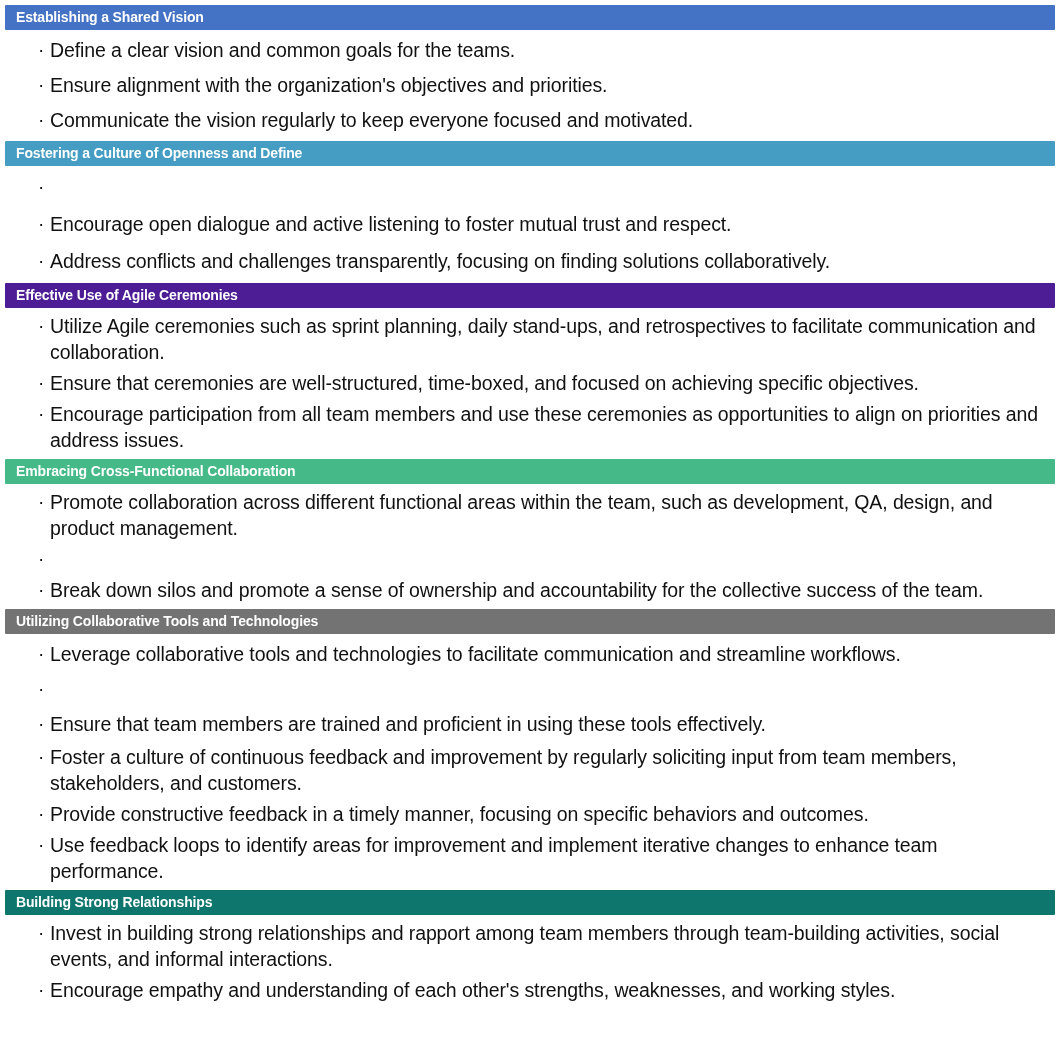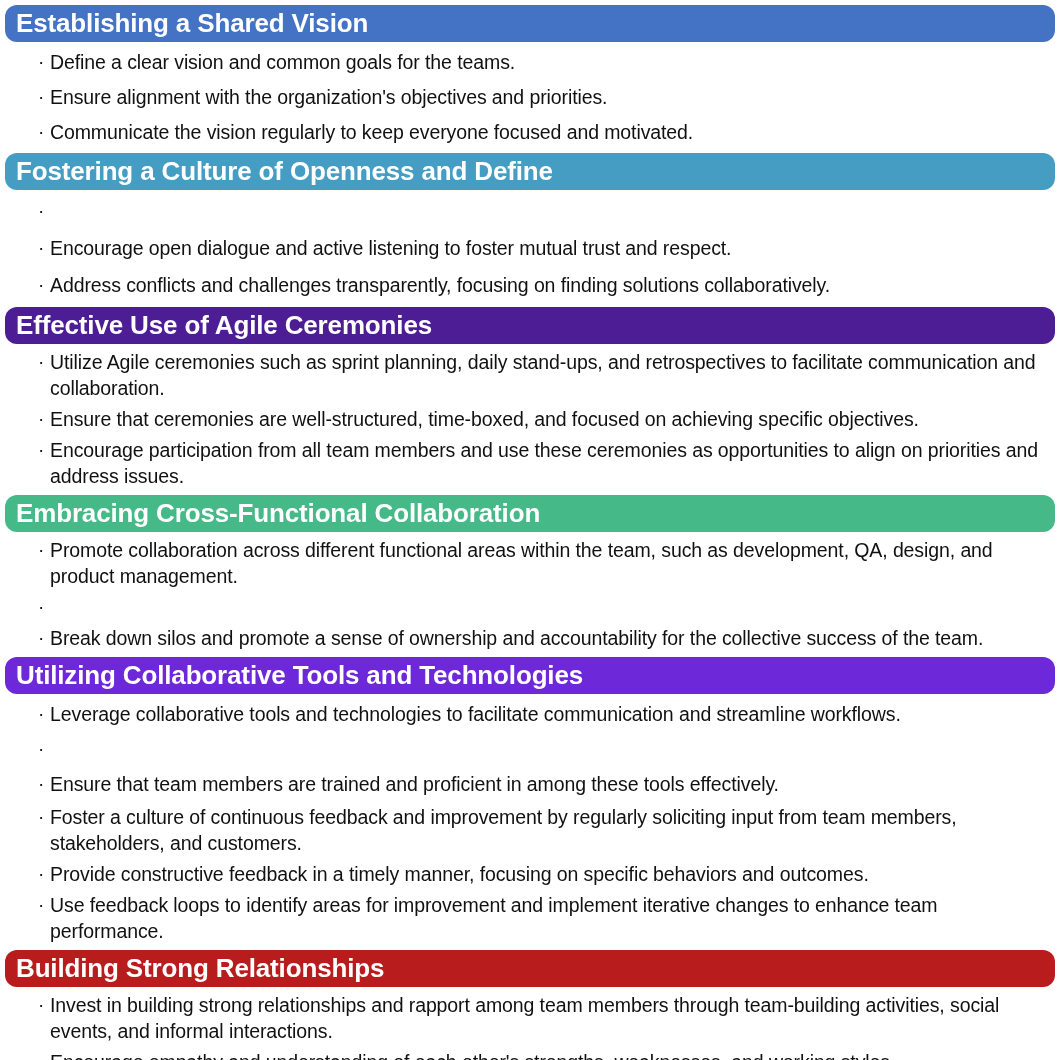"Establishing a Shared Vision" .section-header { border-radius: 12px -> 1px; font-size: 26px -> 14px }
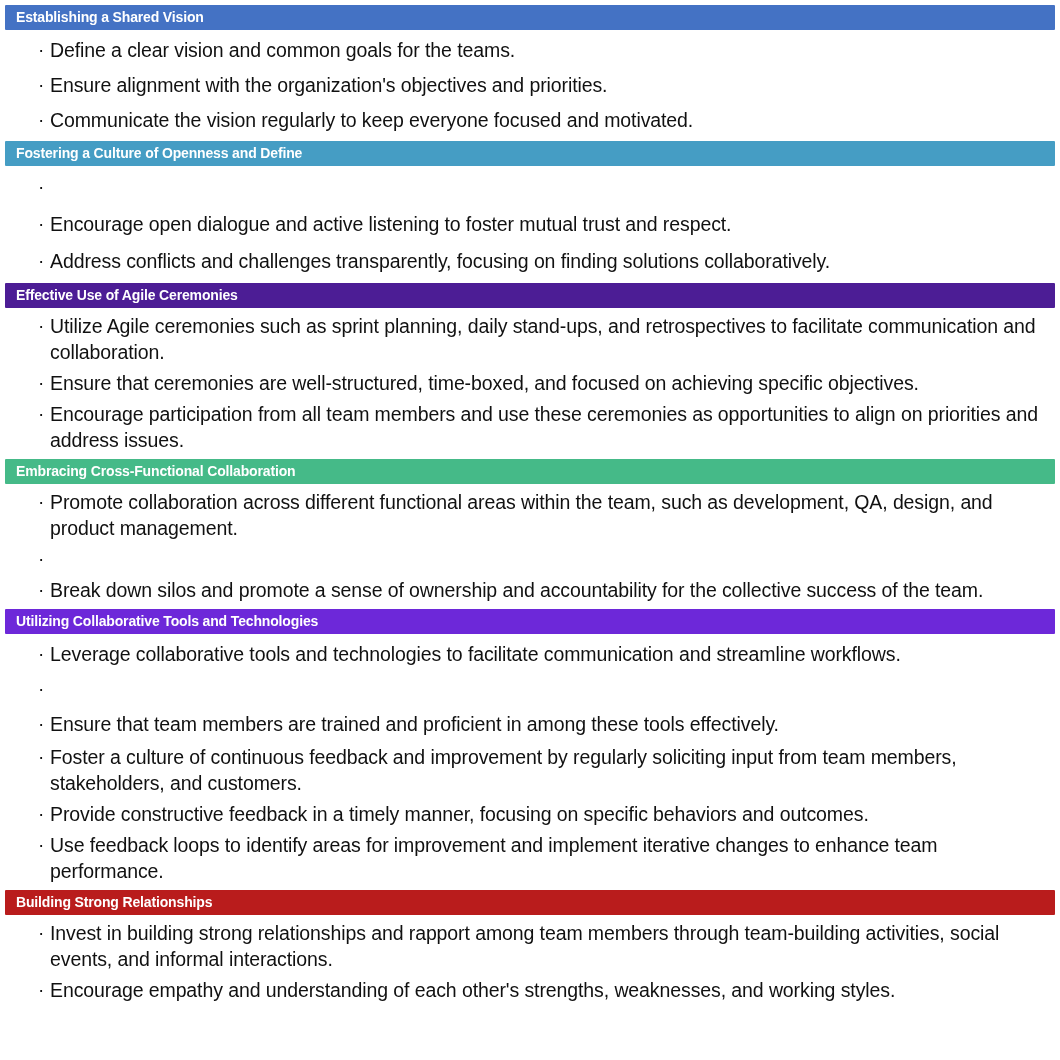"Utilizing Collaborative Tools and" div.section-header { background: #6d28d9 -> #737373 }
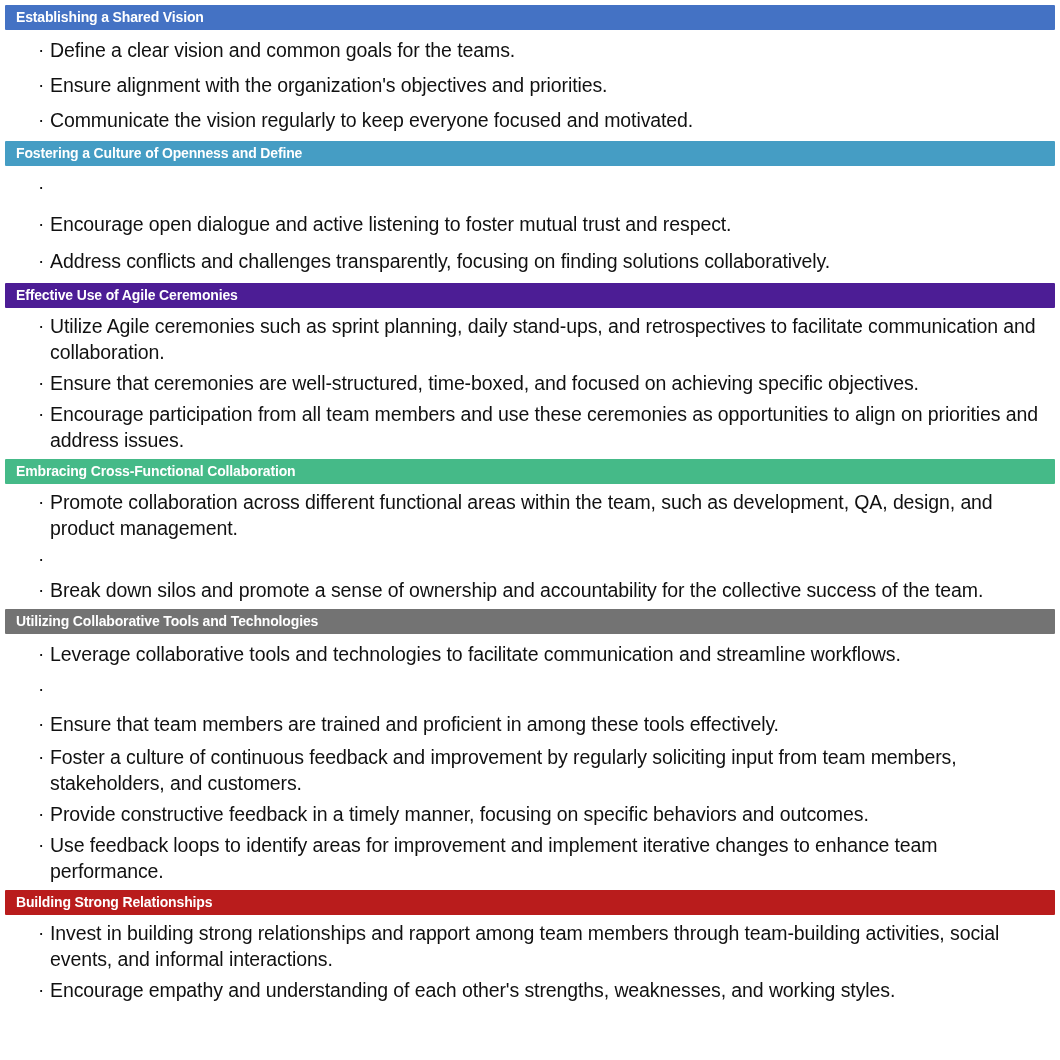"Ensure that team members are" span.bullet-text { text: among -> using }
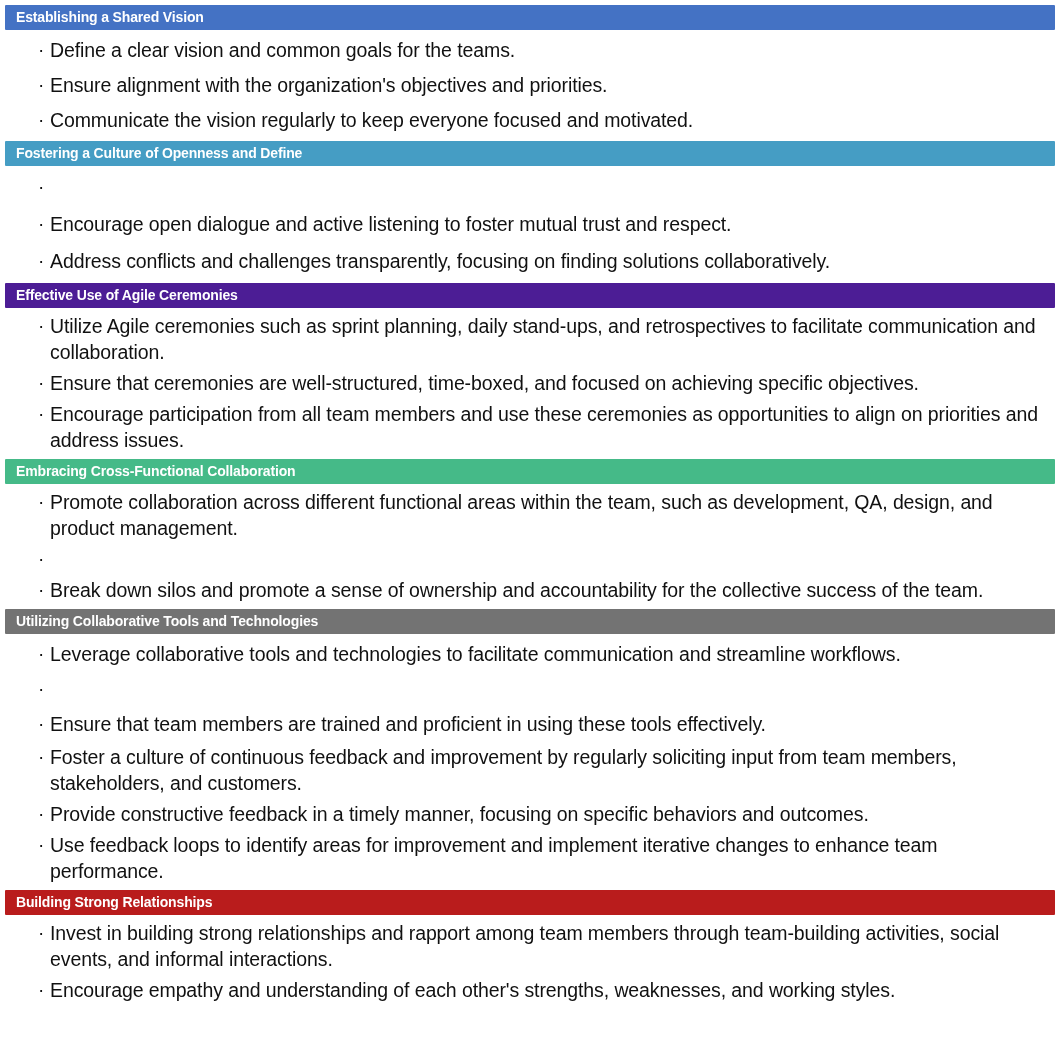"Building Strong Relationships" div.section-header { background: #b91c1c -> #0f766e }
